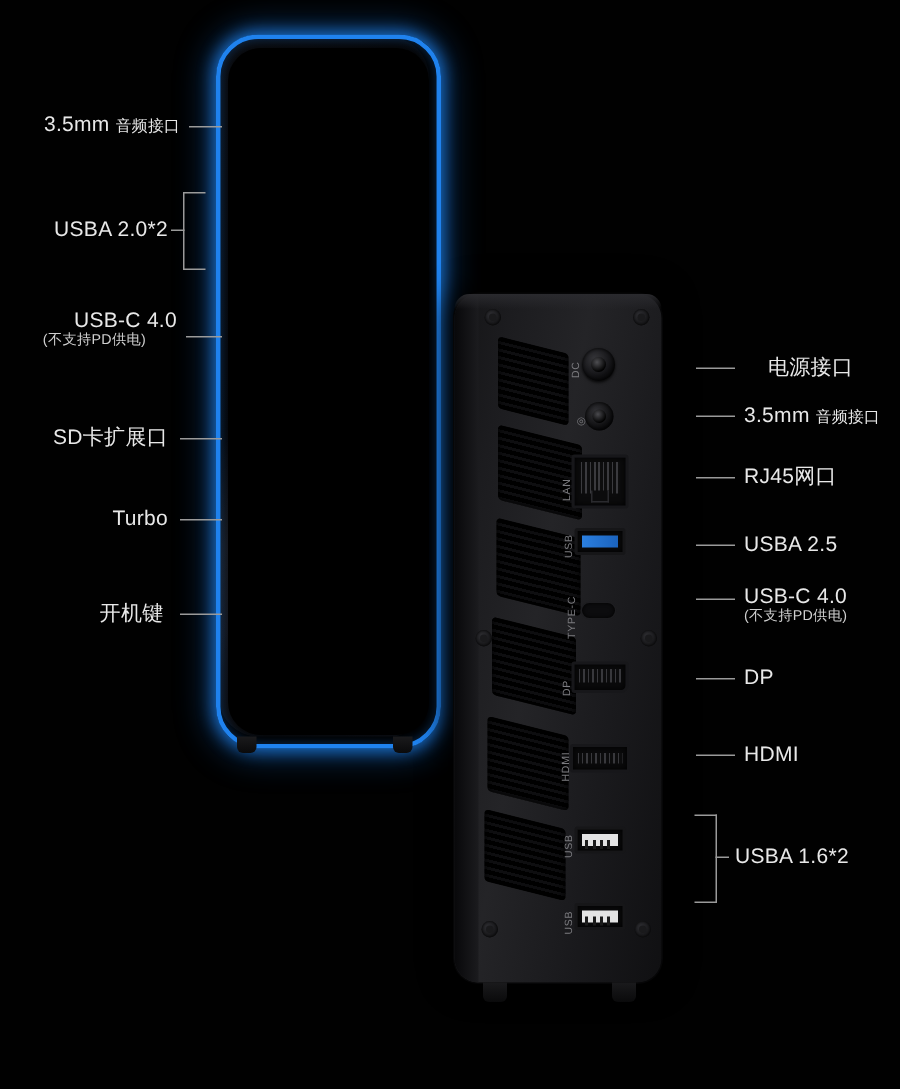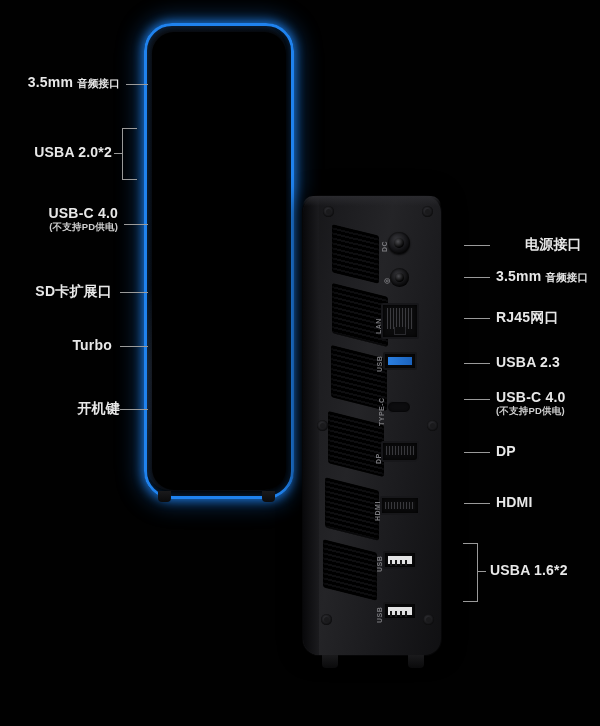"3.5mm 音频接口" .stage { font-weight: bold -> none }
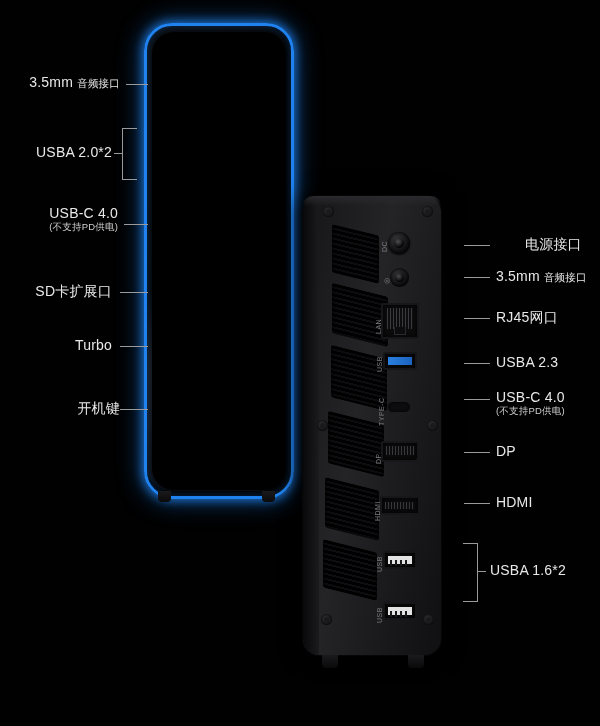"(不支持PD供电)" .label .sub { text-align: none -> center }
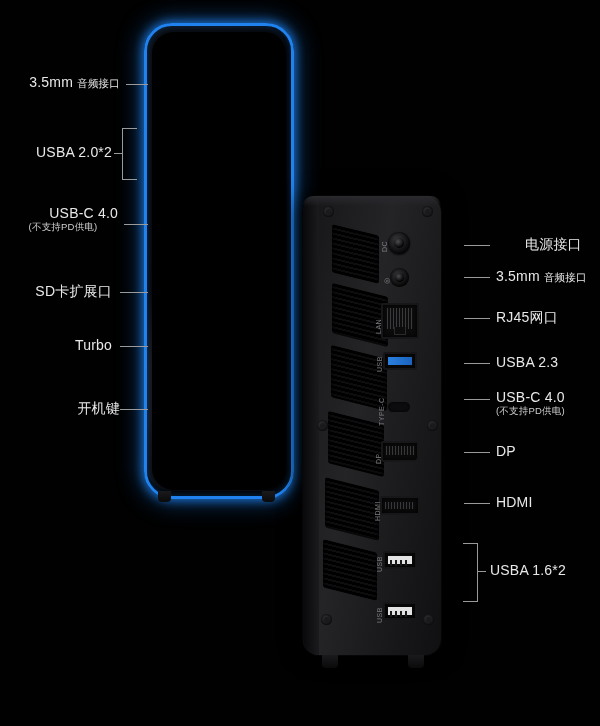"电源接口" div.label { left: 525px -> 512px }
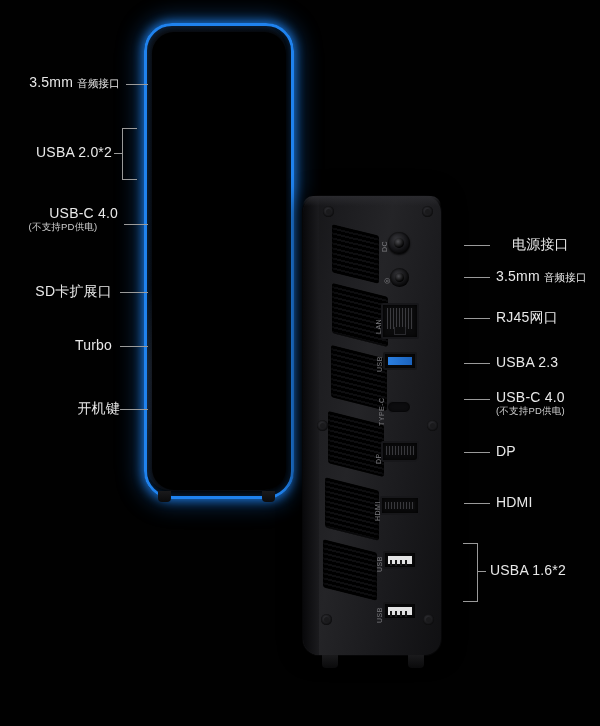"USBA 2.3" span.main { text: 2.3 -> 2.5 }
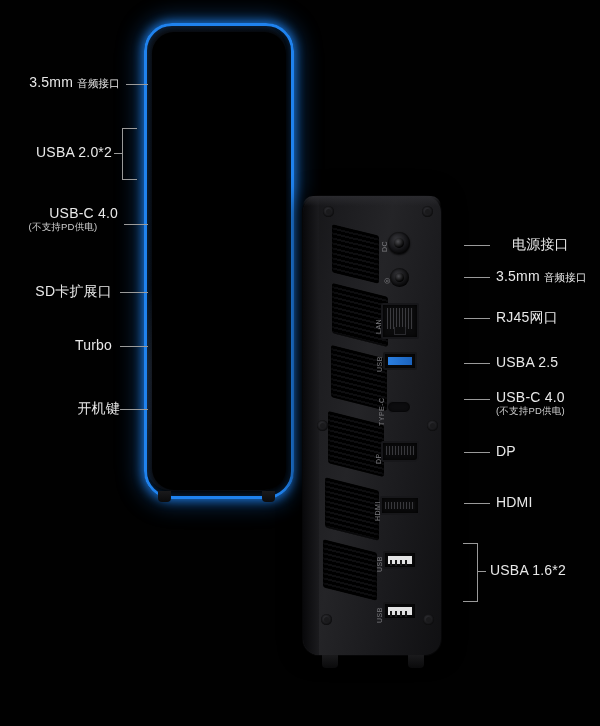"开机键" div.label { left: 16px -> 5px }
